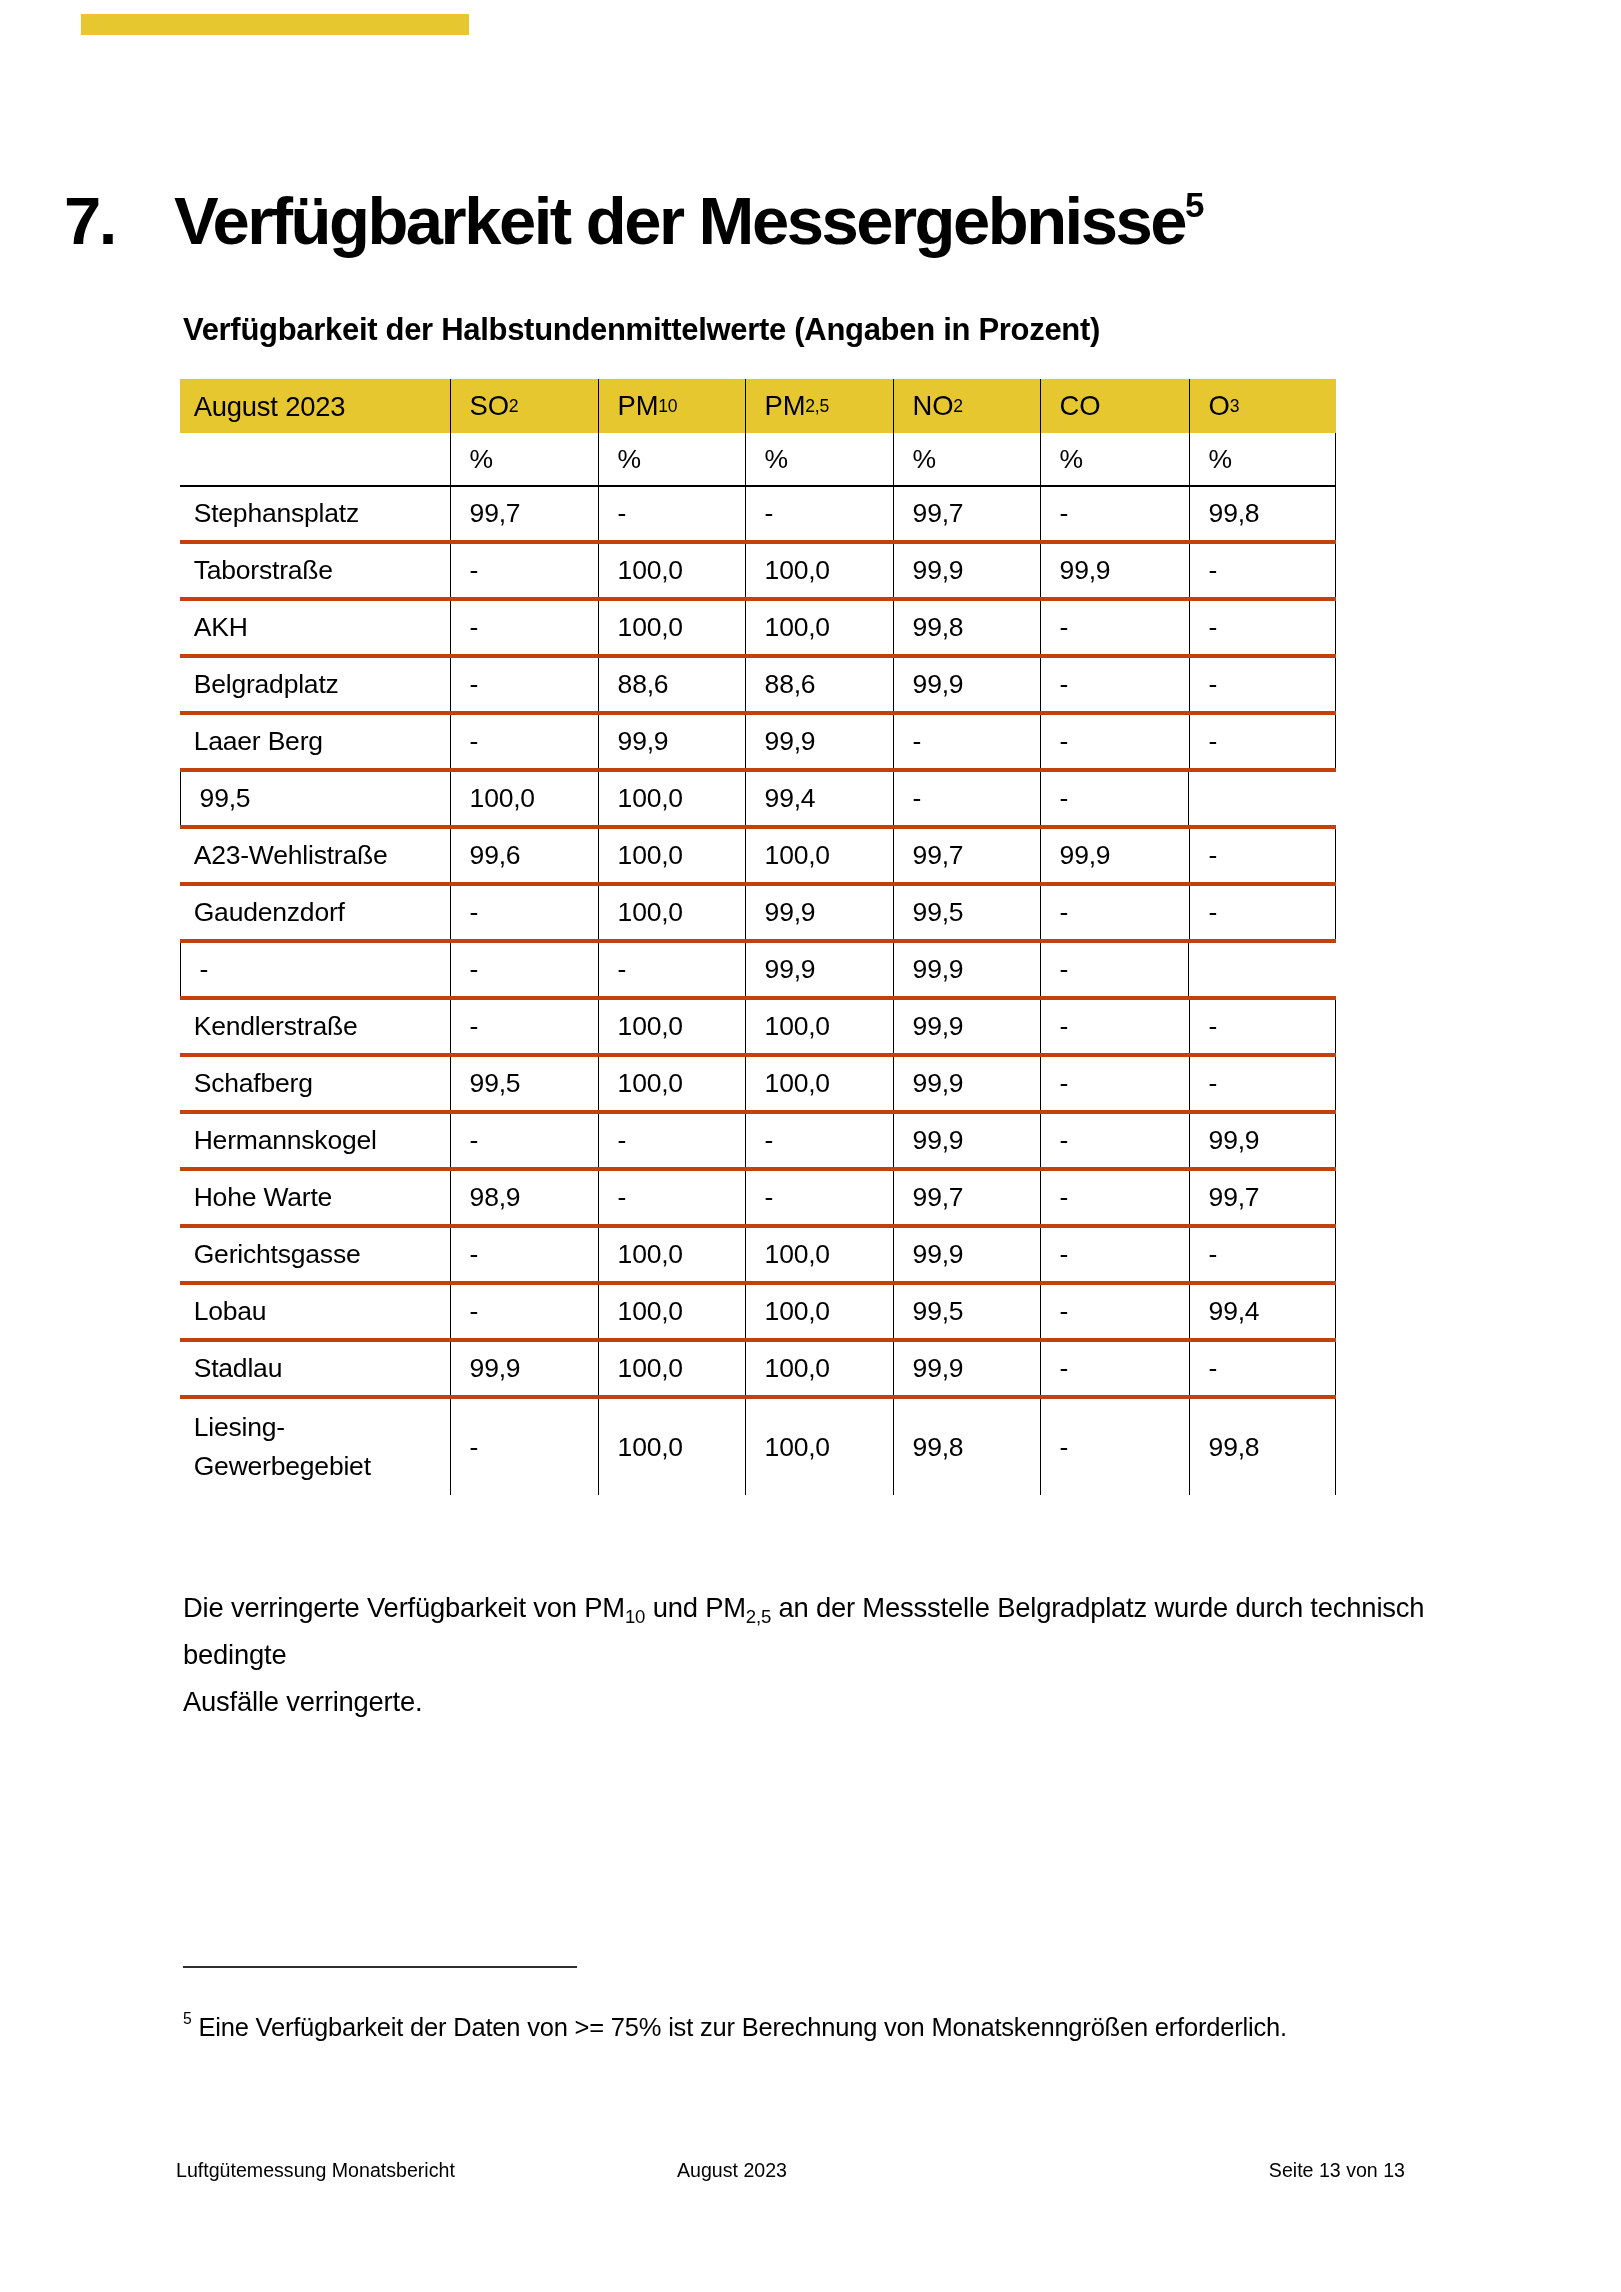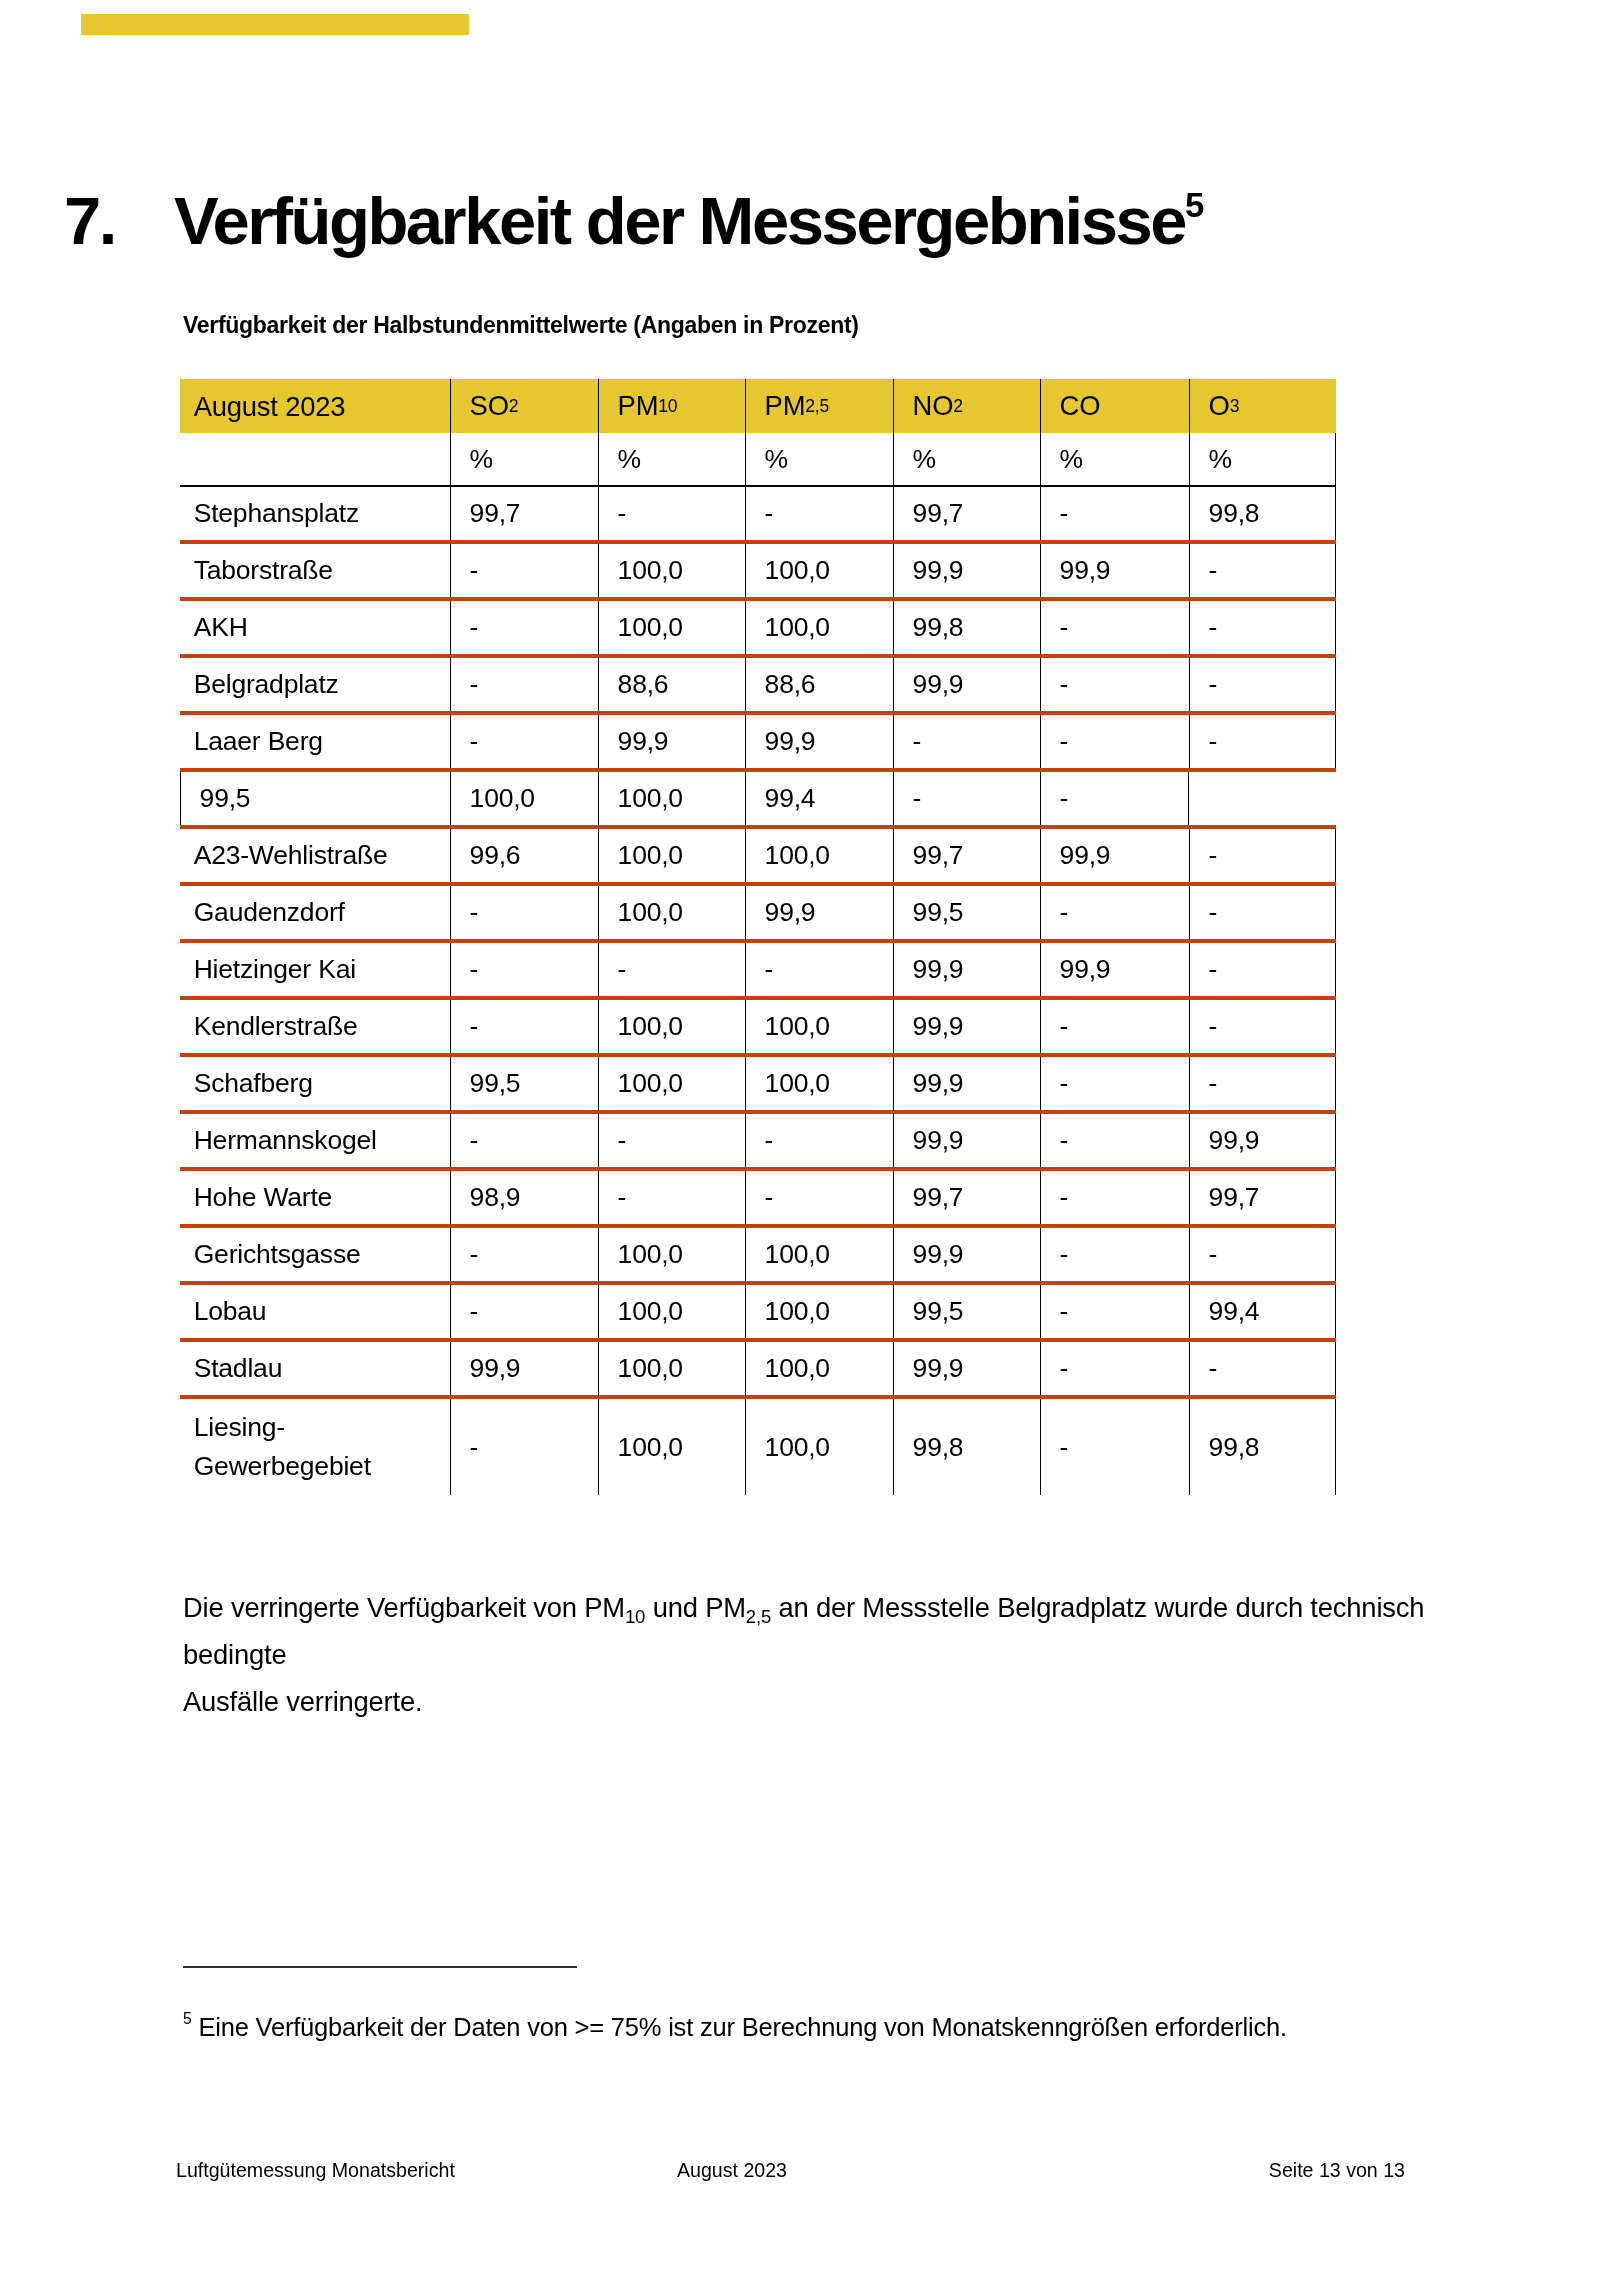"Verfügbarkeit der Halbstundenmittelwerte" .subtitle { font-size: 23px -> 31px }
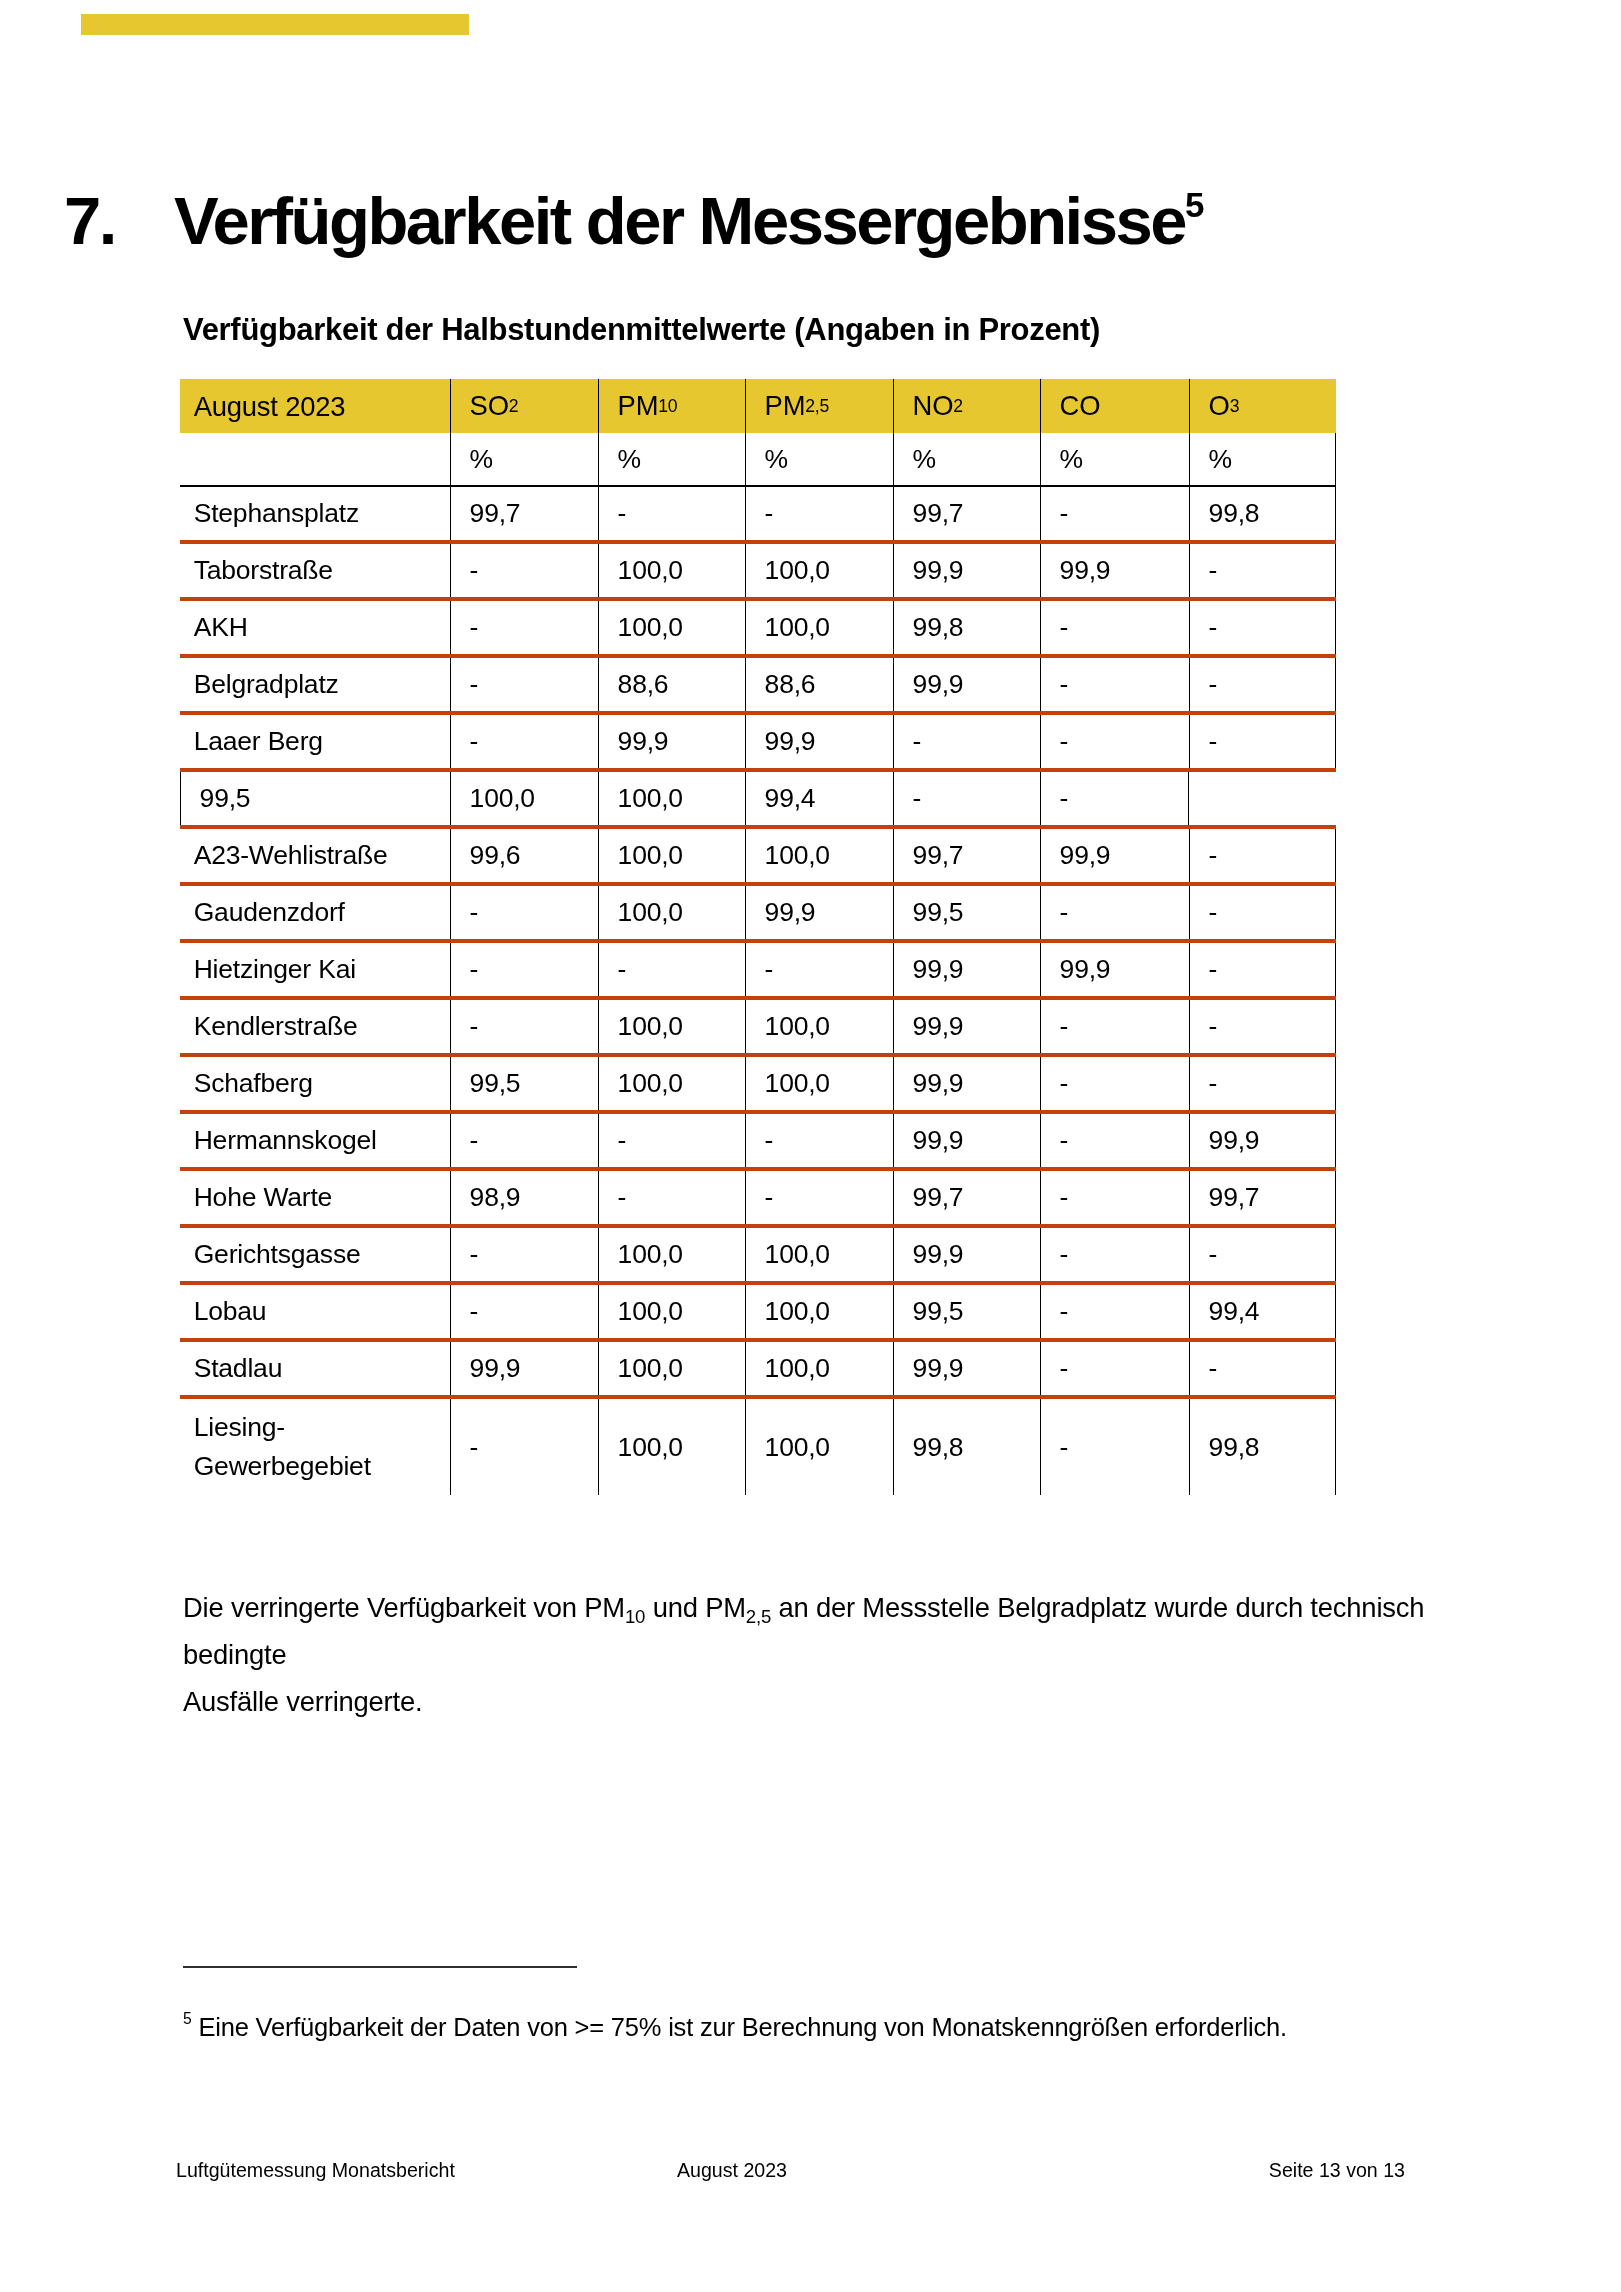"Hietzinger Kai" div.cell { html: <div><span>Hietzinger Kai</span></div> -> none }
